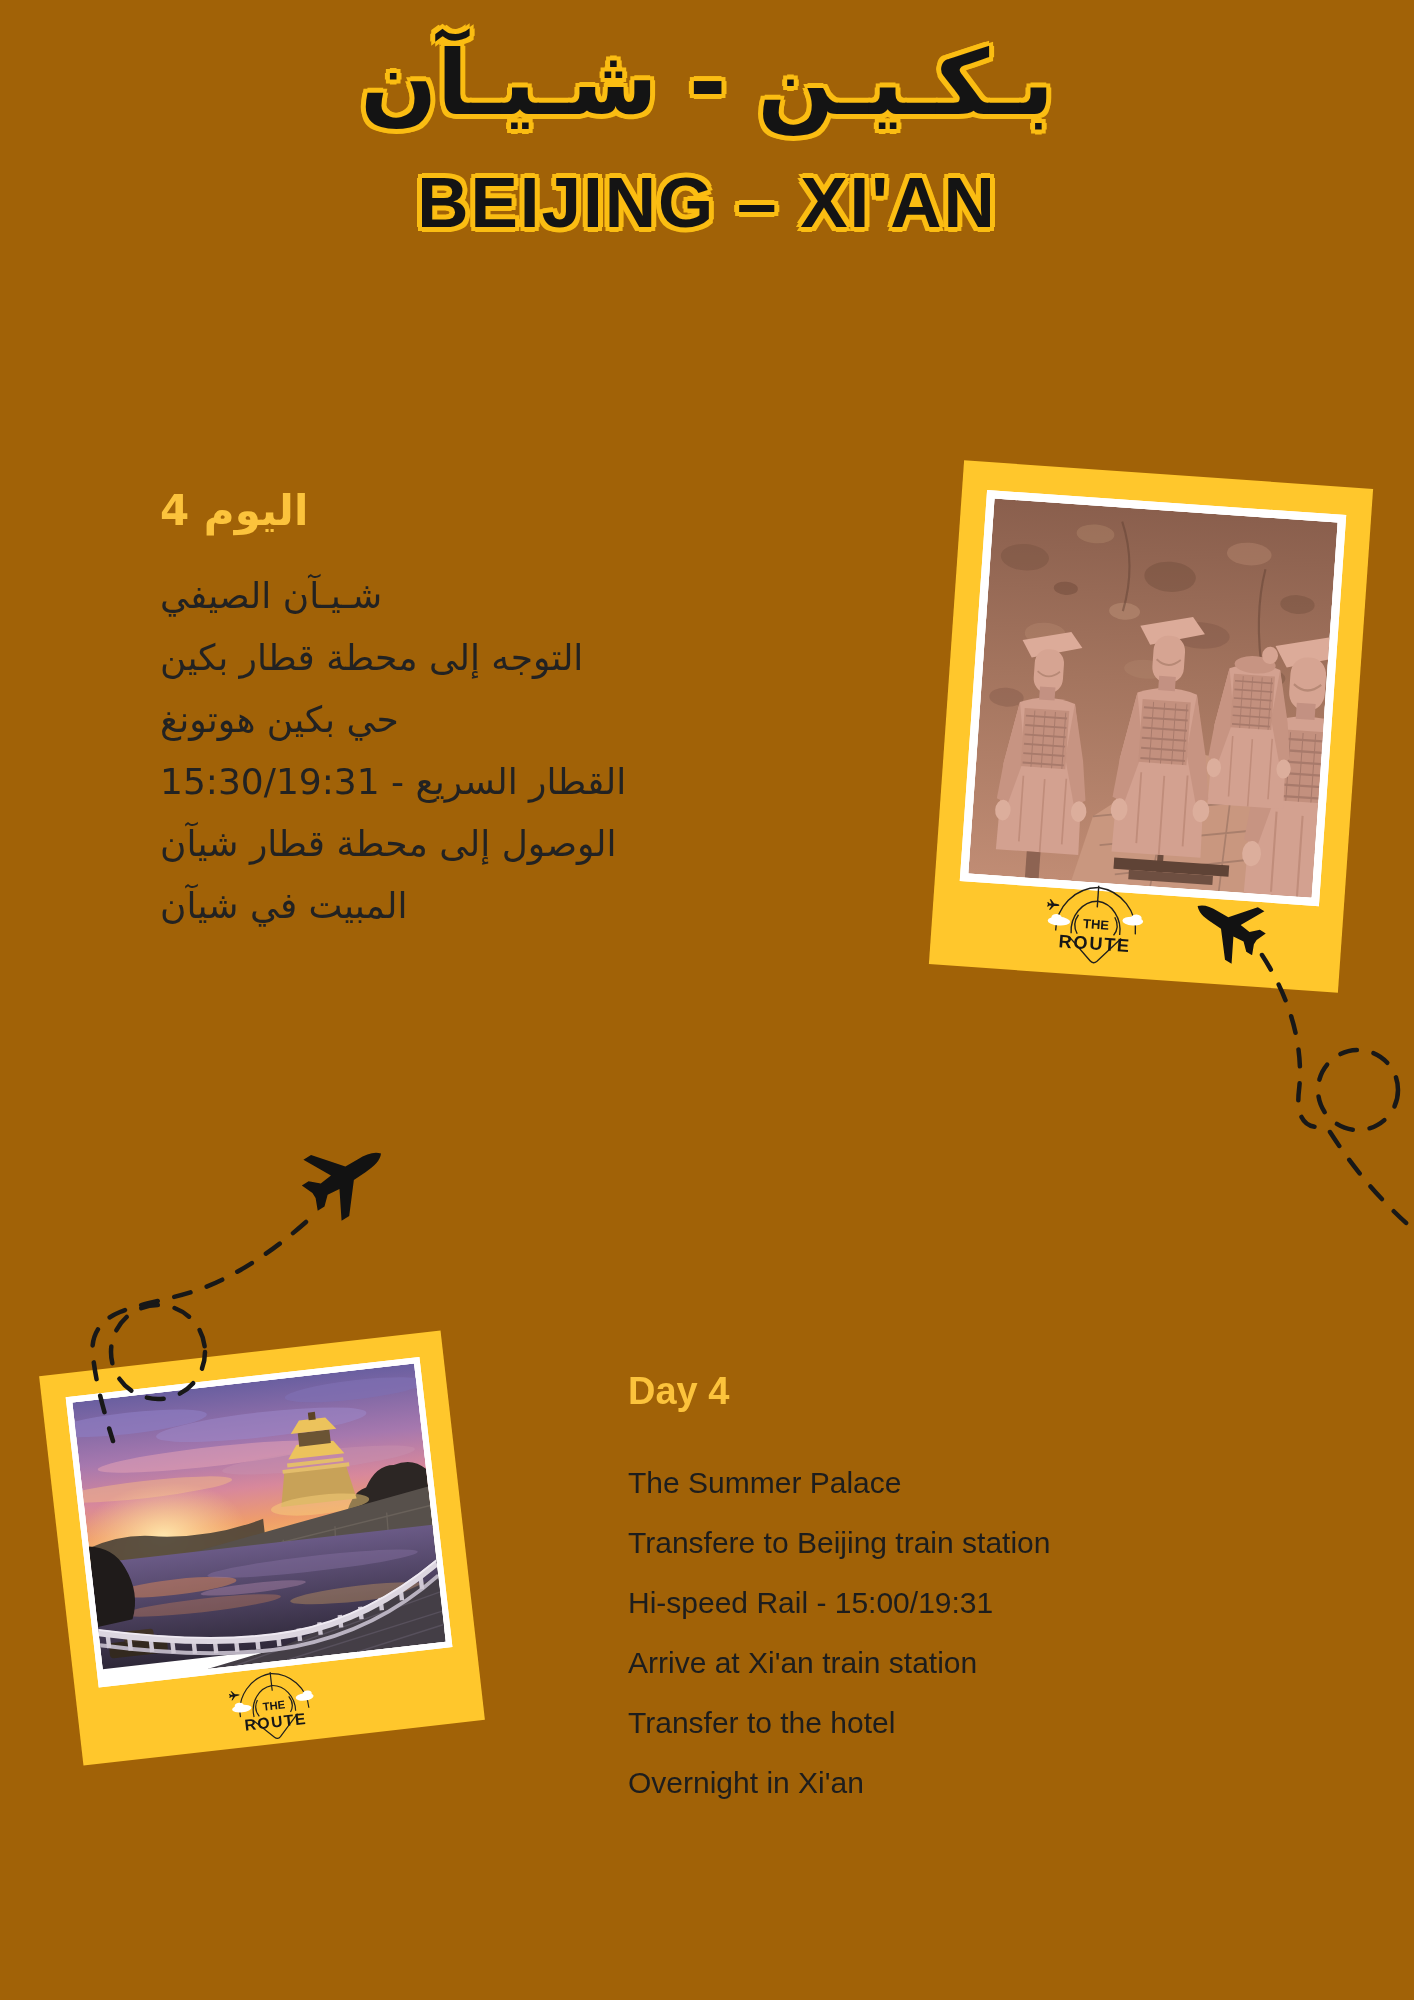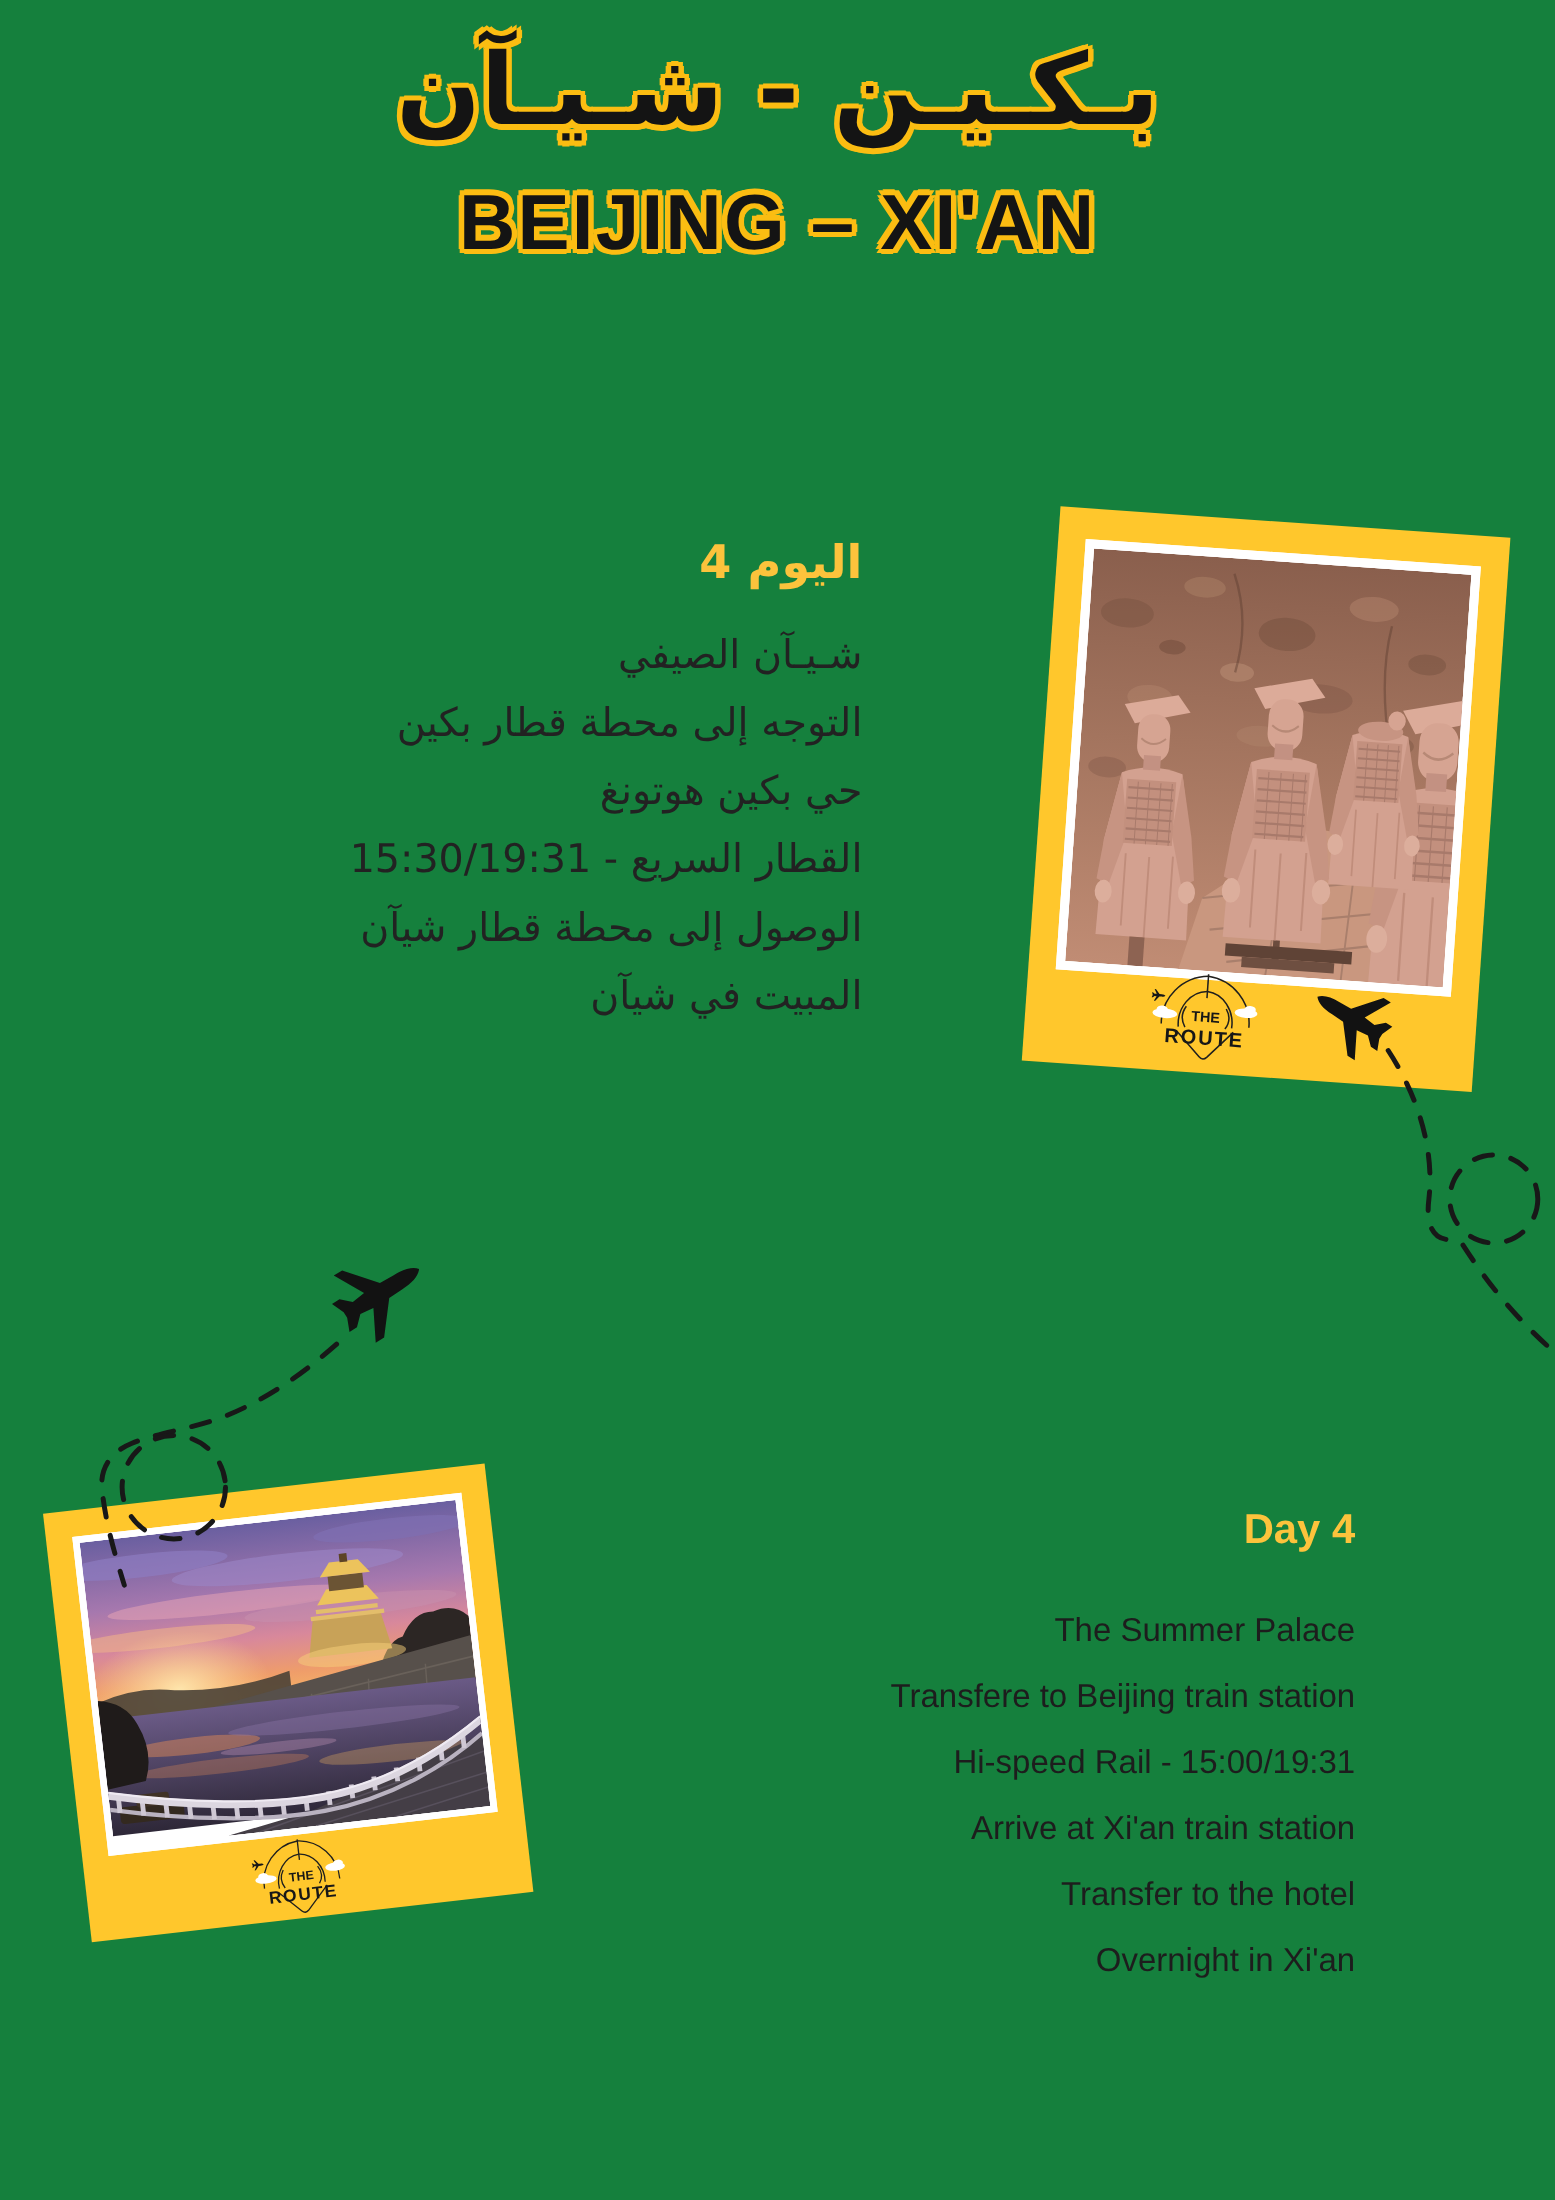"بـكـيـن - شـيـآن" .page { background: #15803d -> #a16207 }
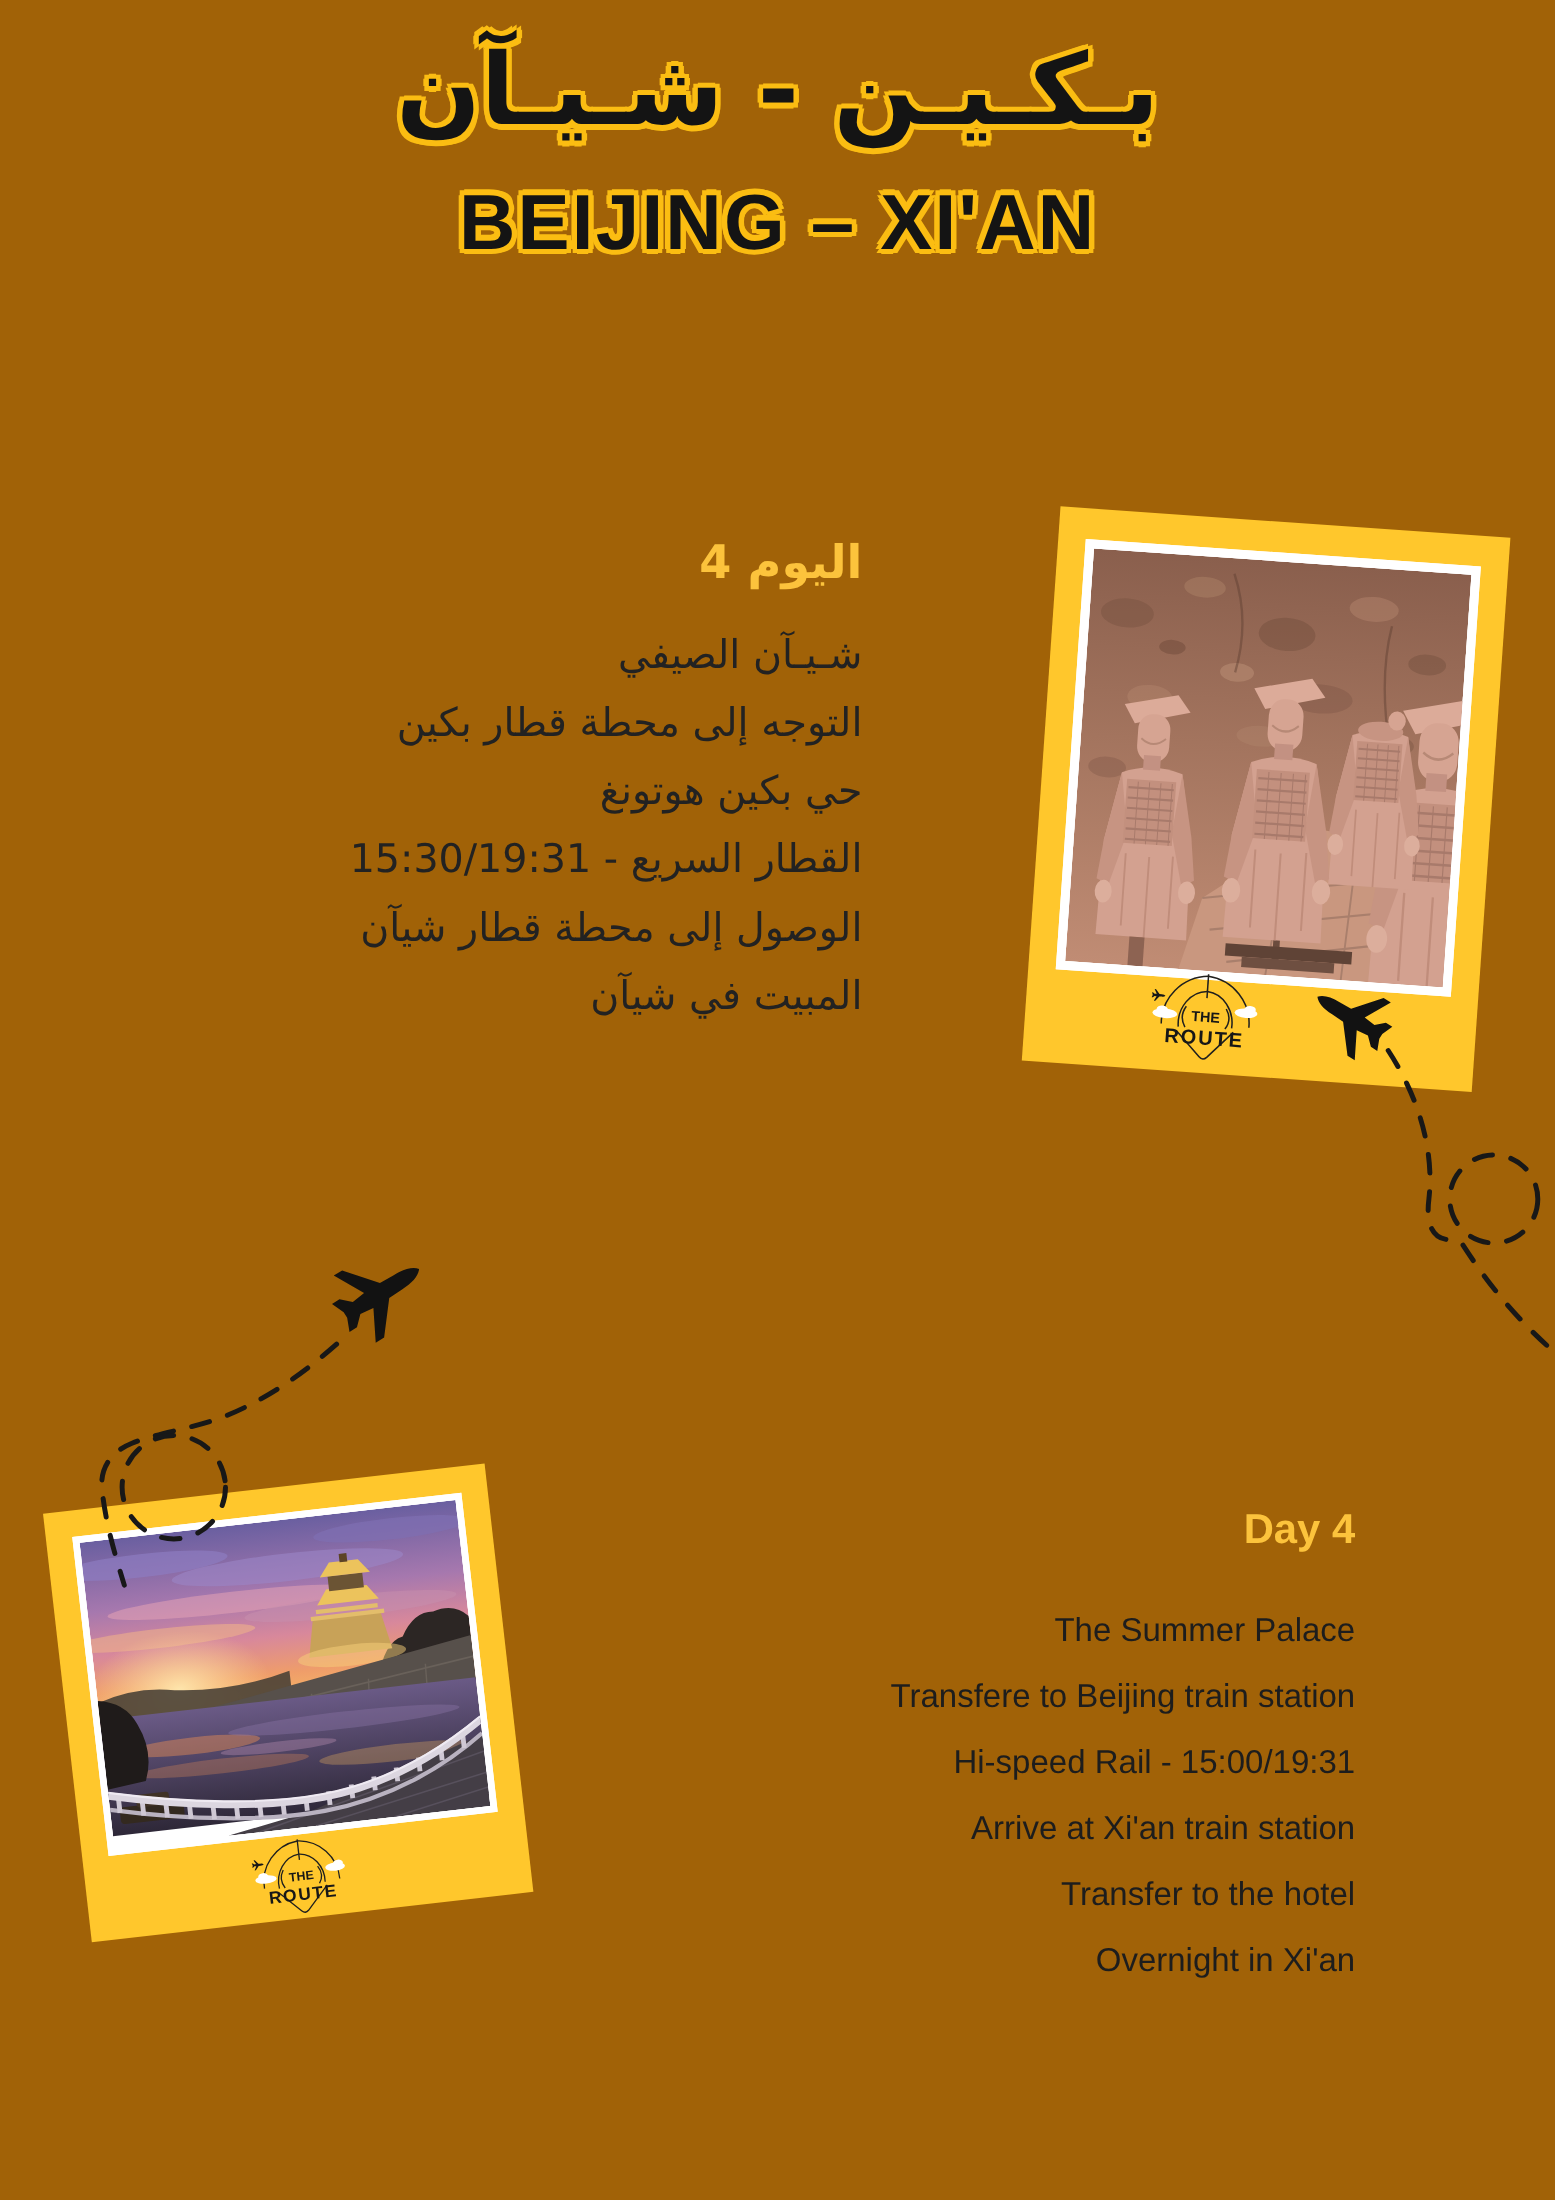"اليوم 4" .day-block { text-align: right -> left }
